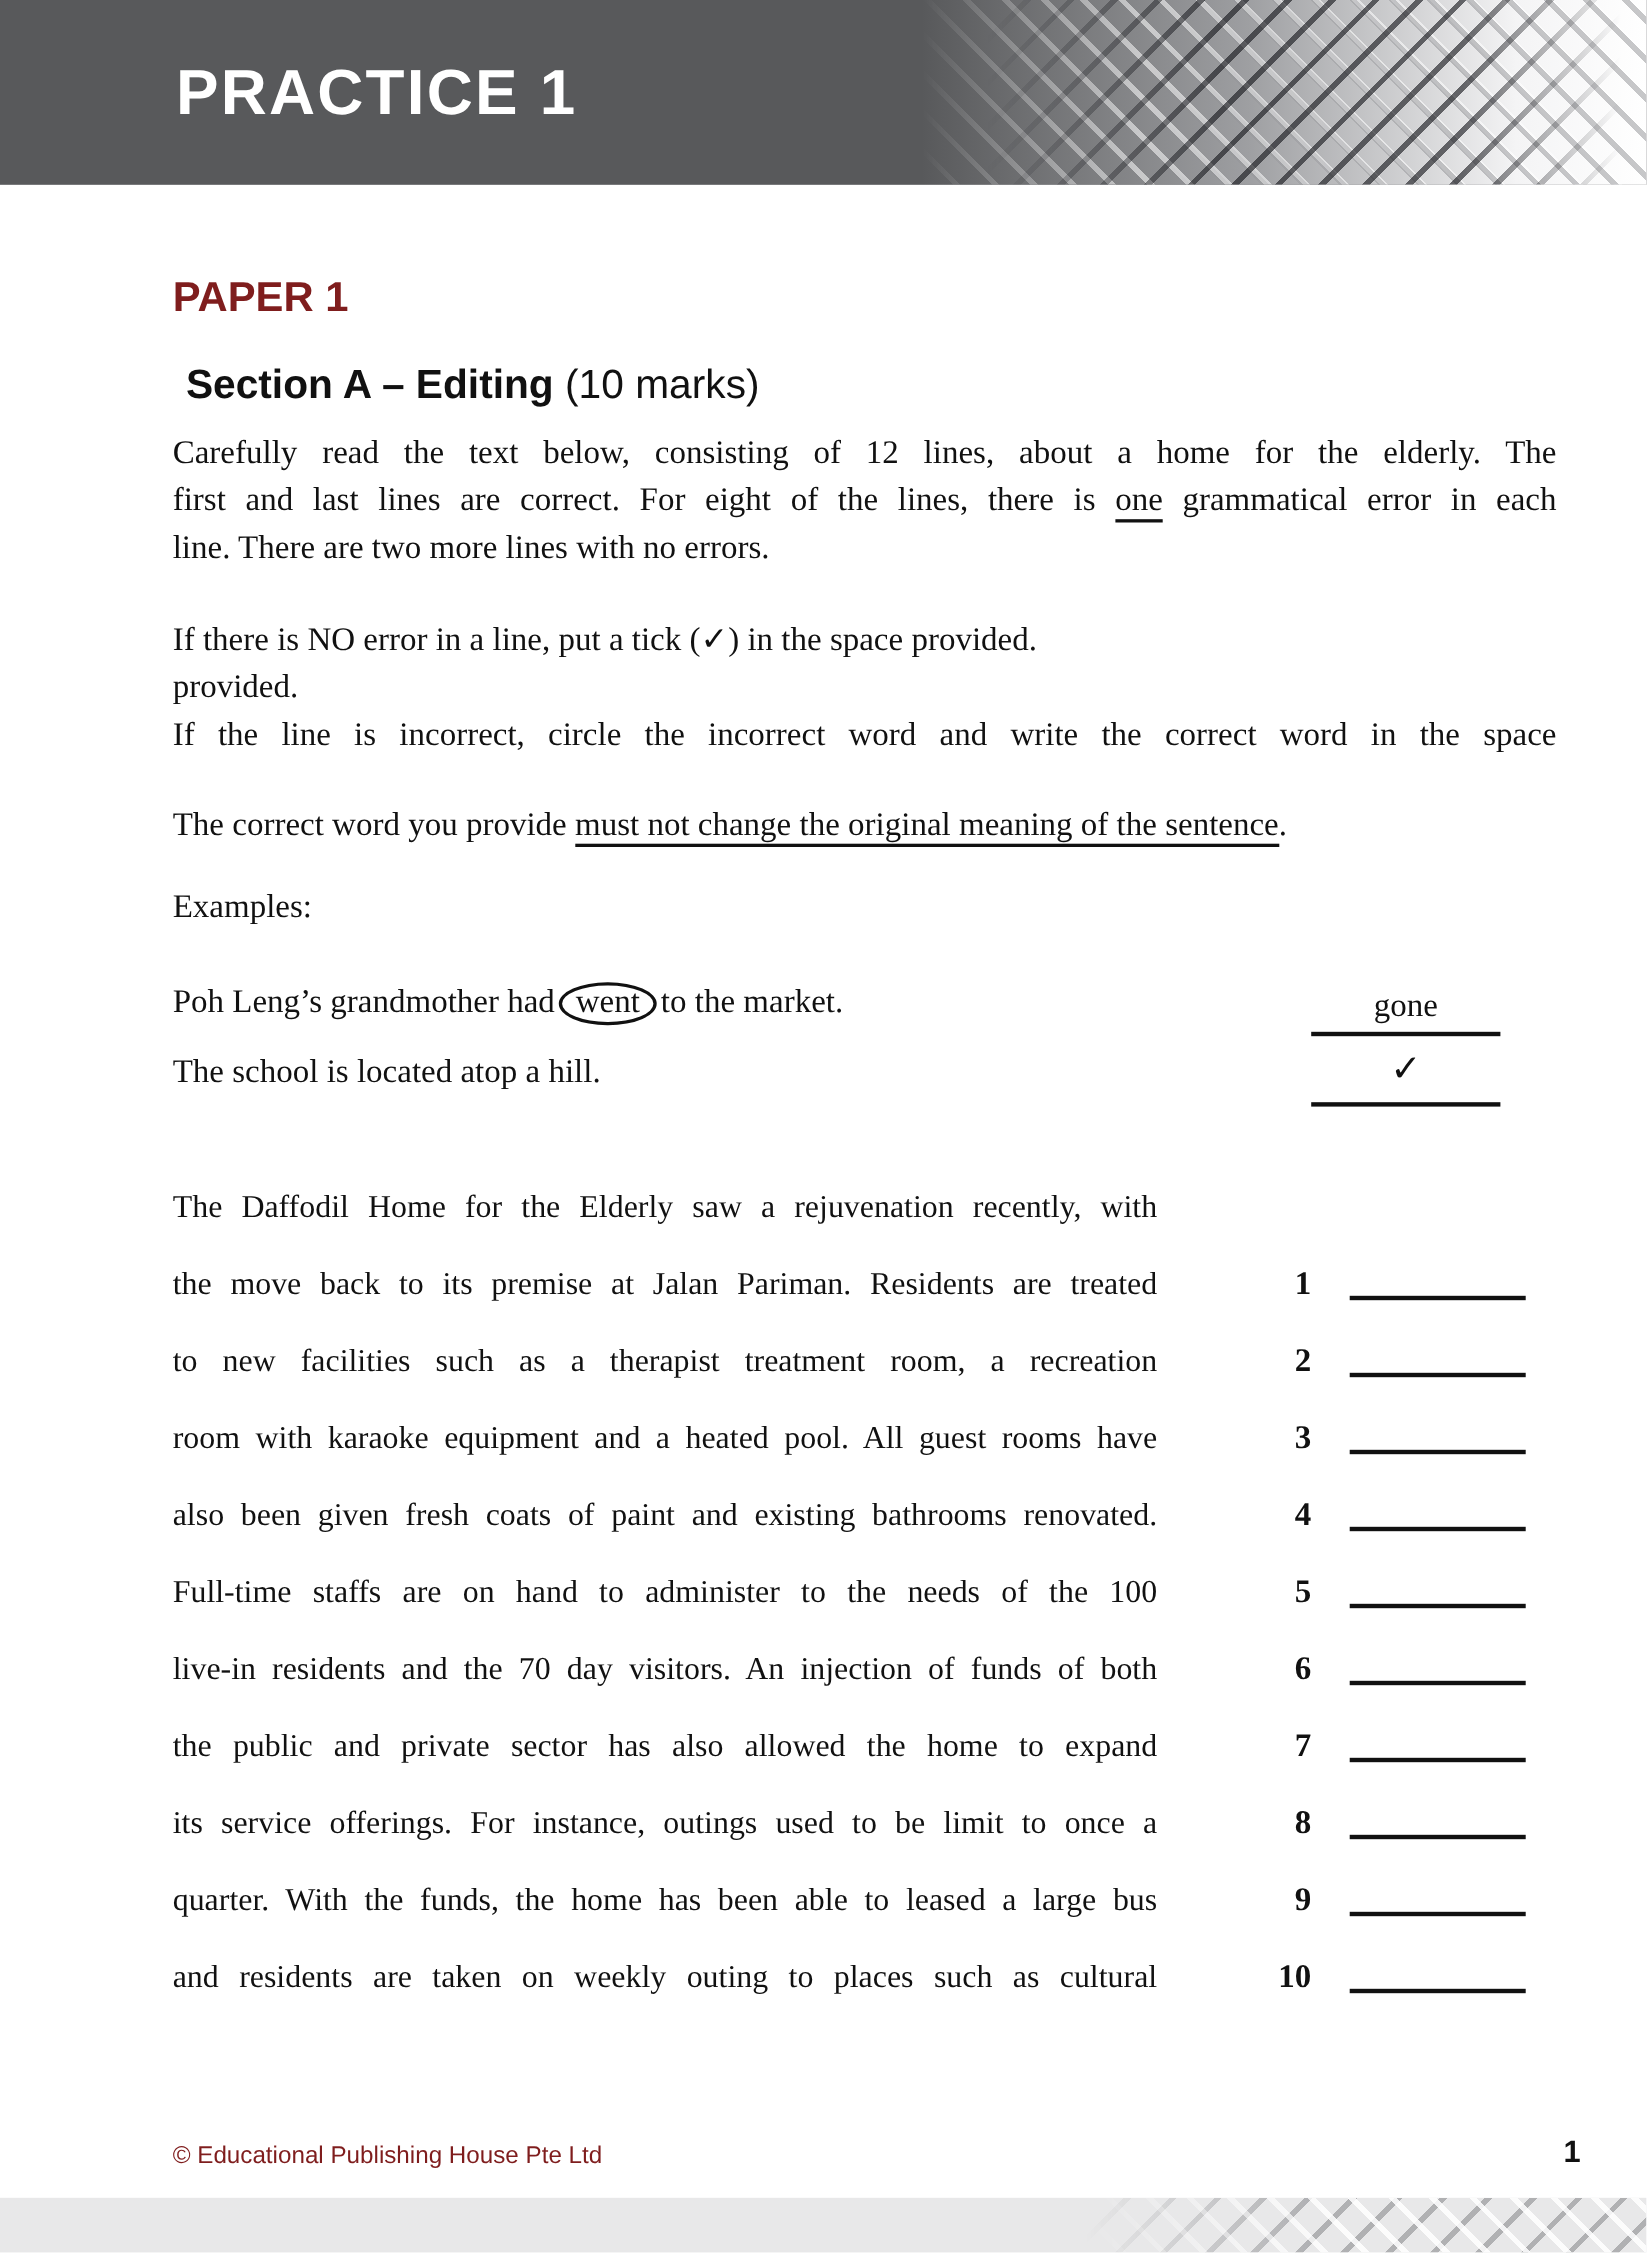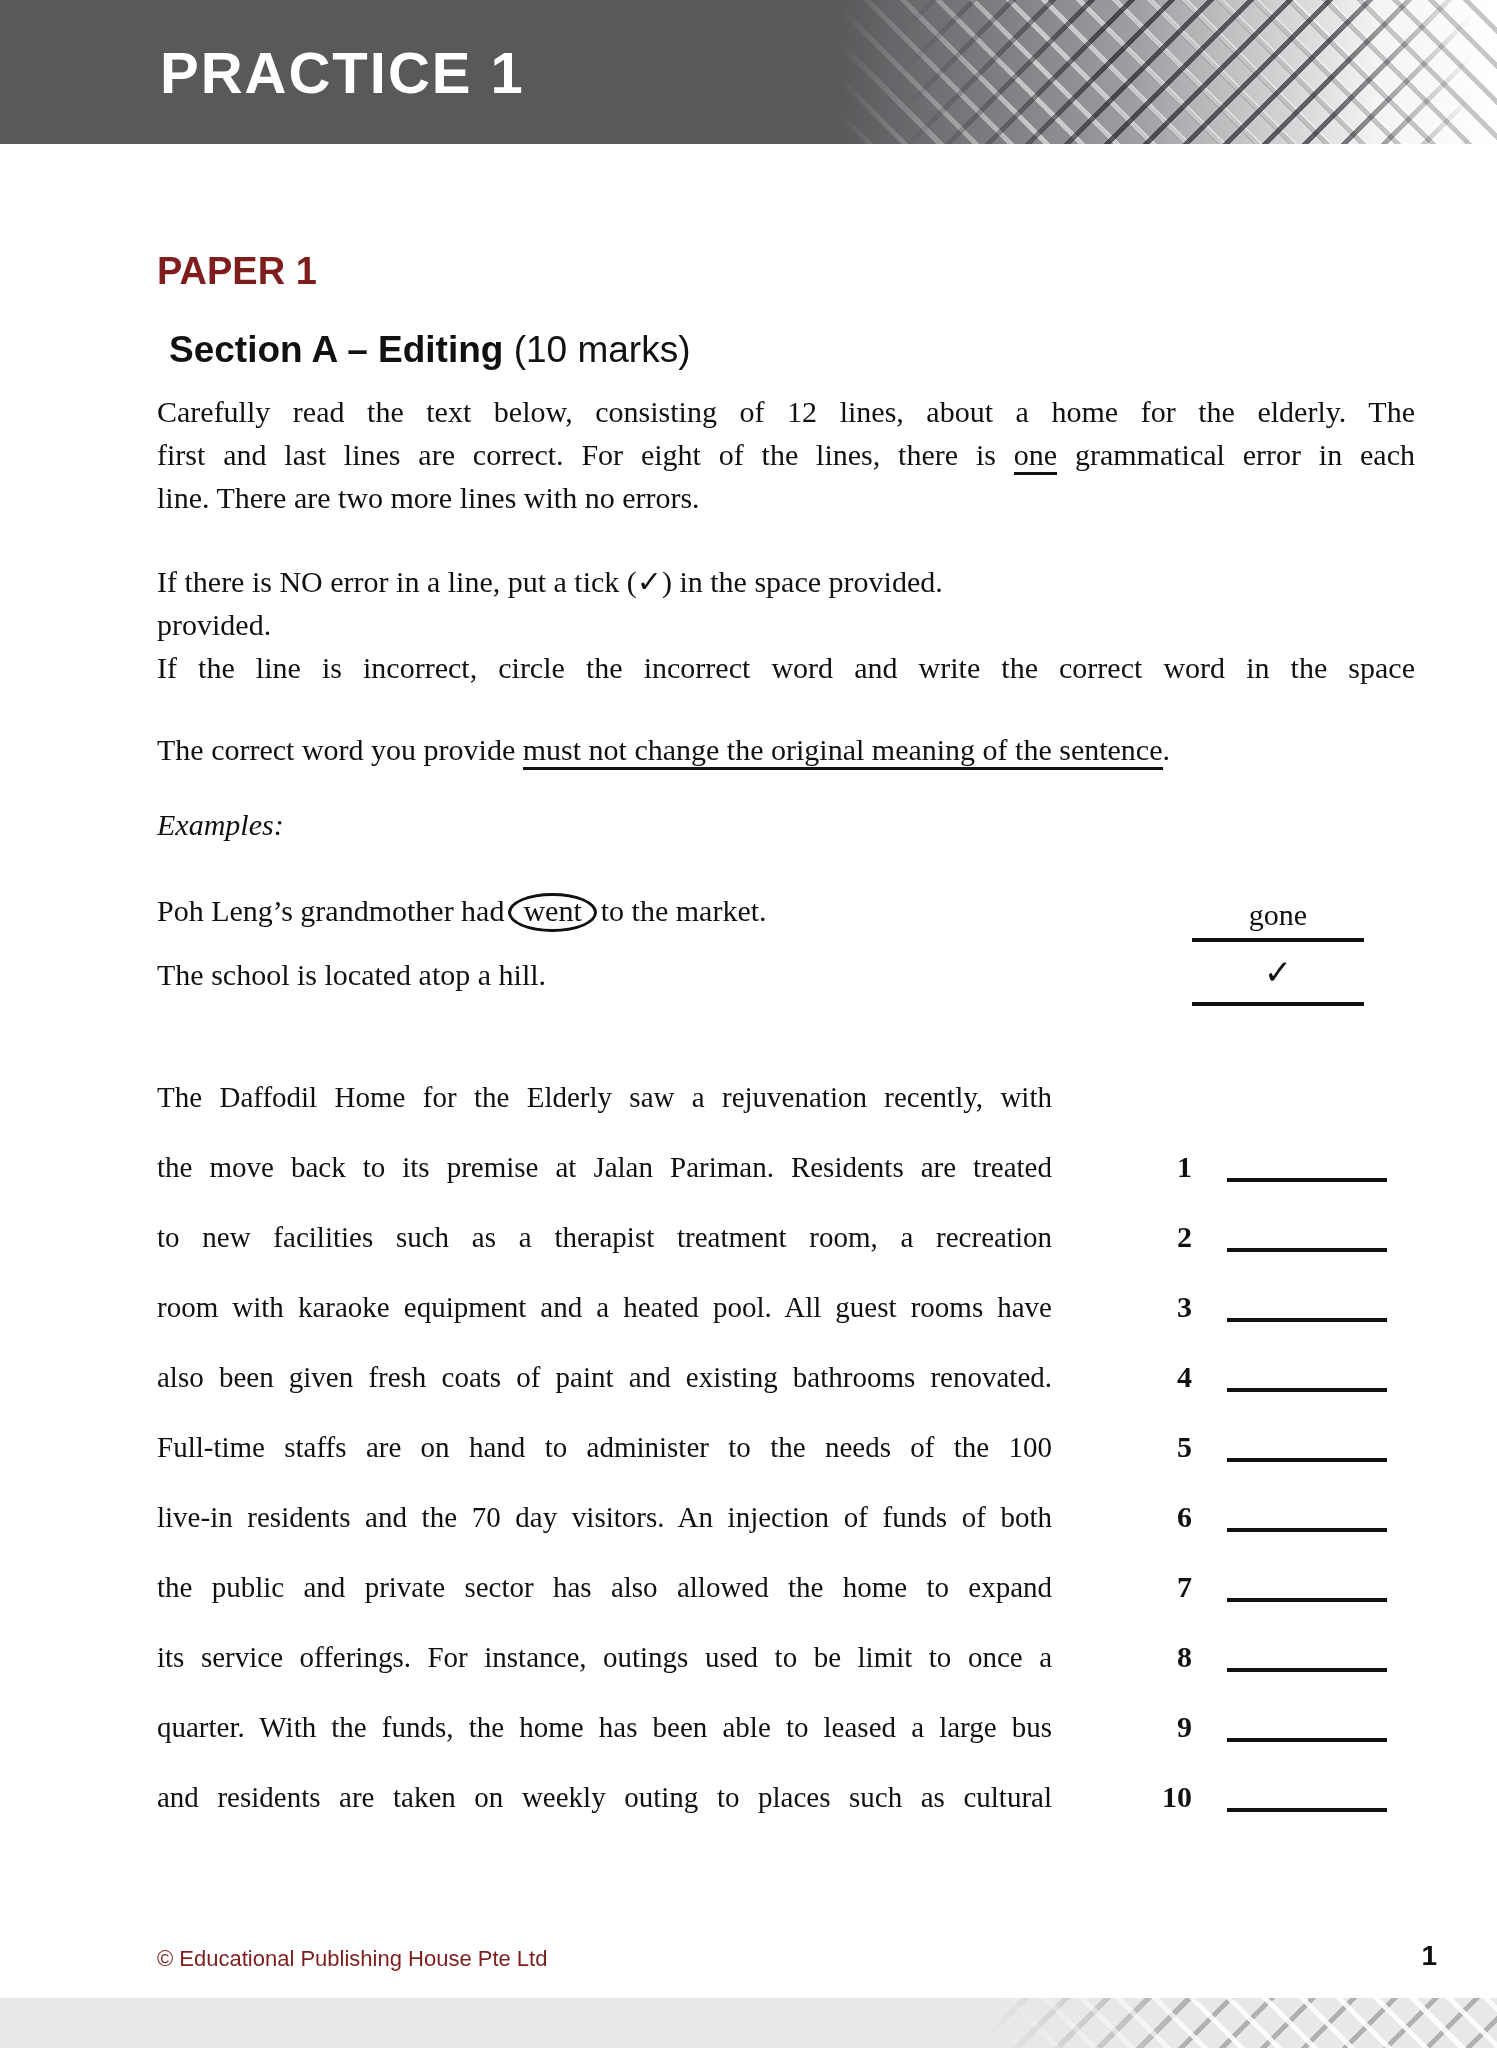"PRACTICE 1" .banner { height: 144px -> 168px }
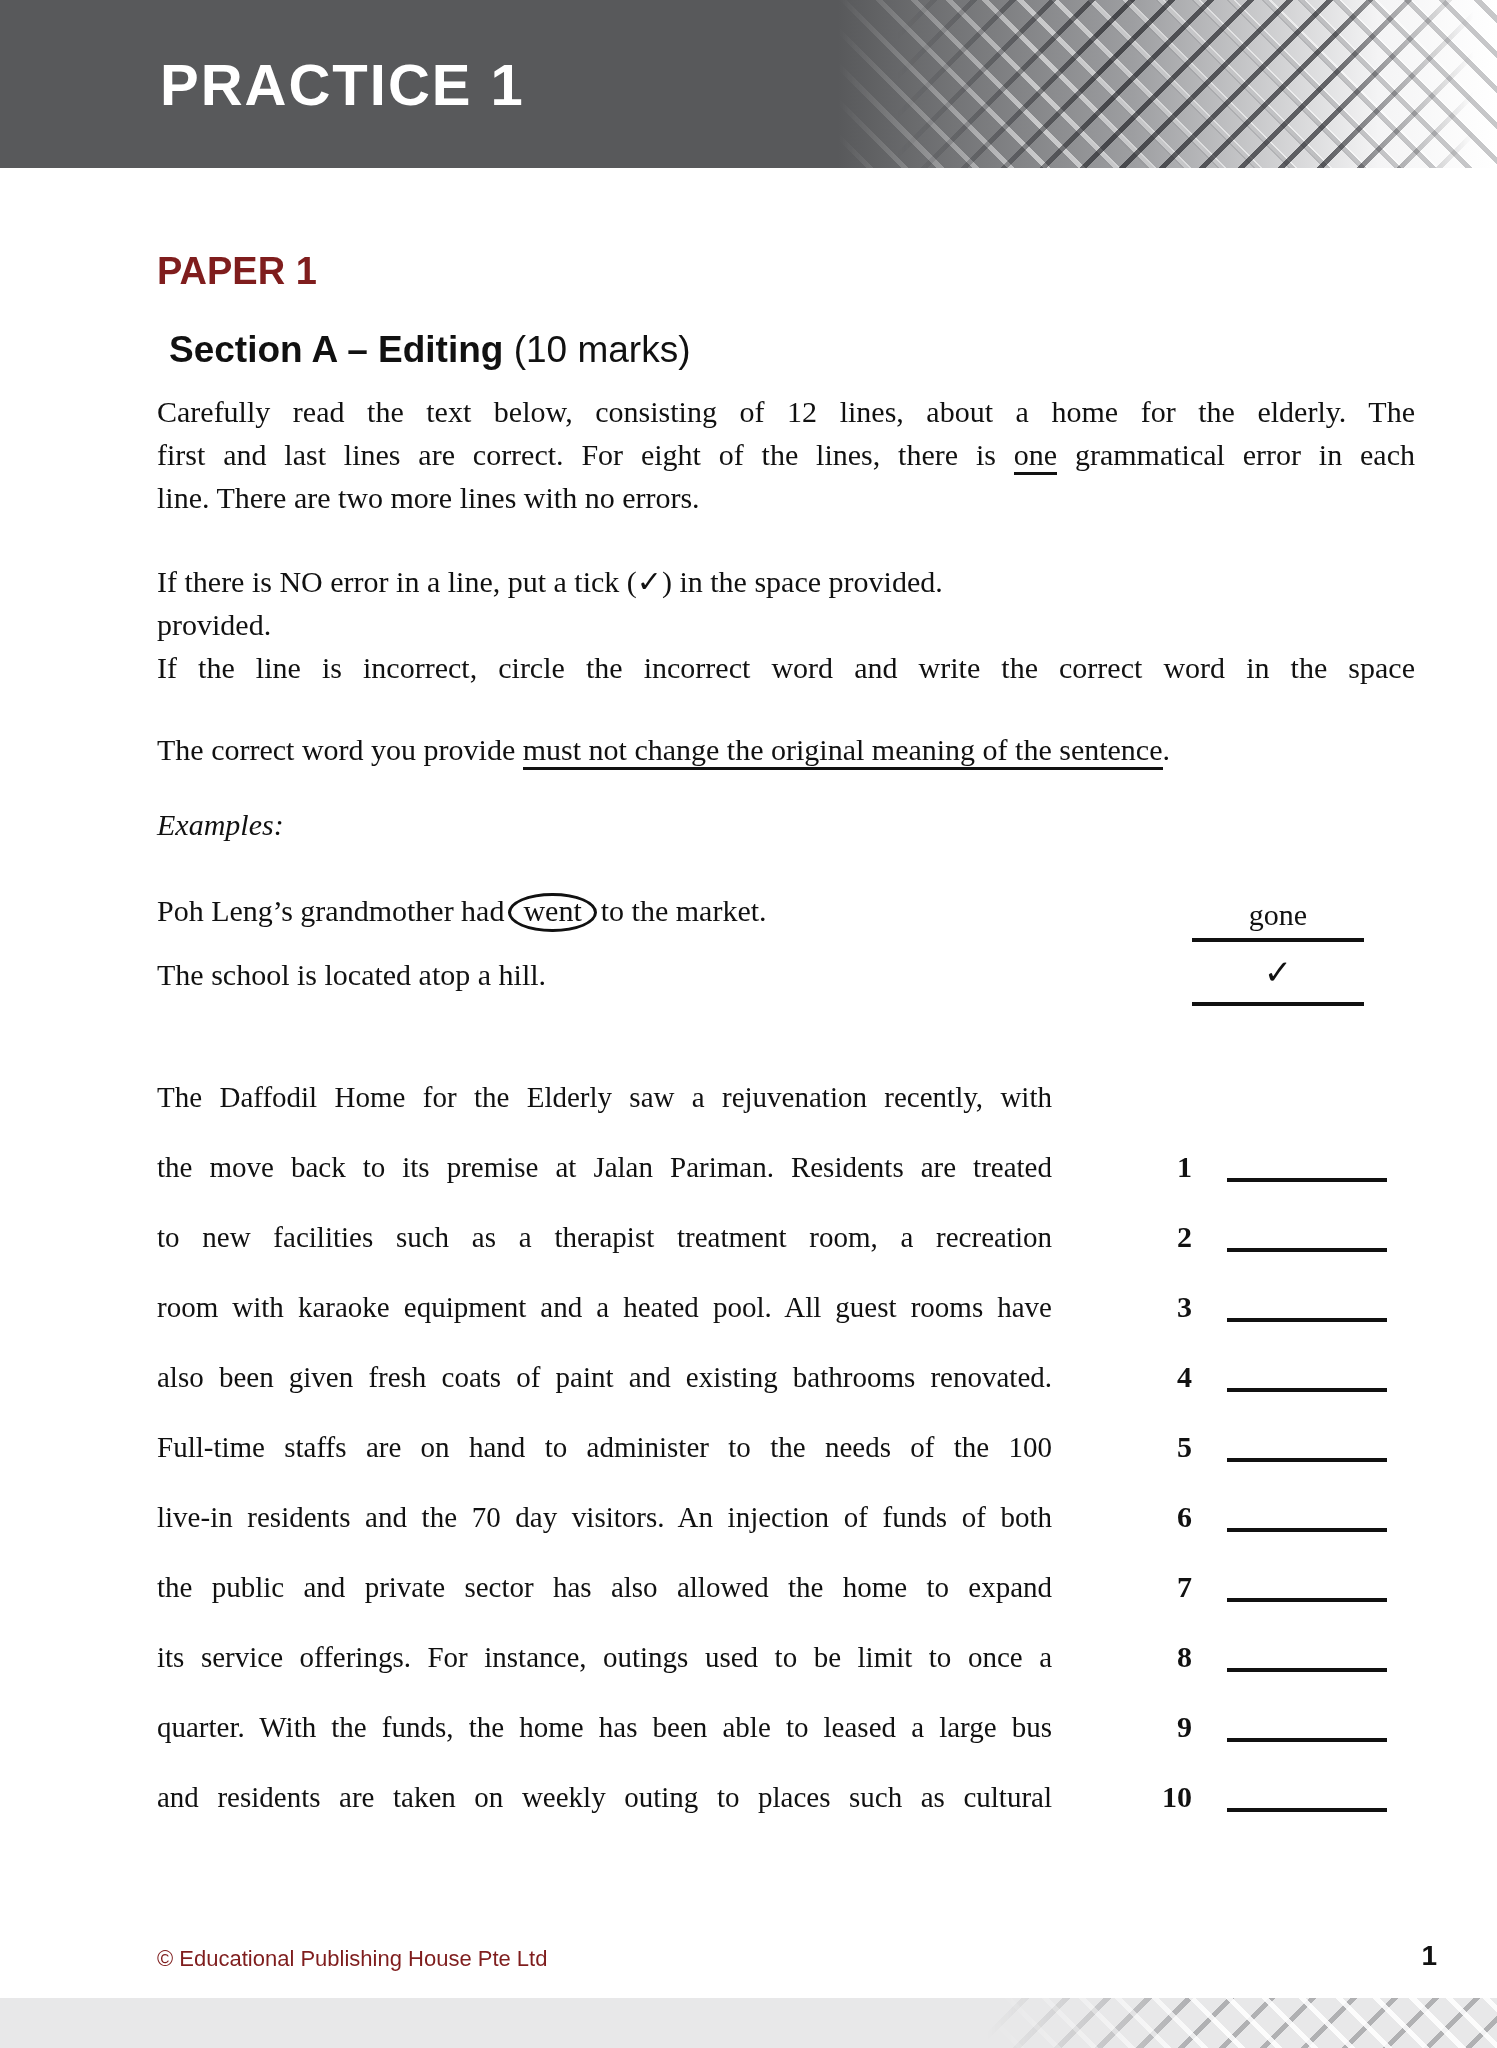"Examples:" .examples-label { font-style: italic -> none }
